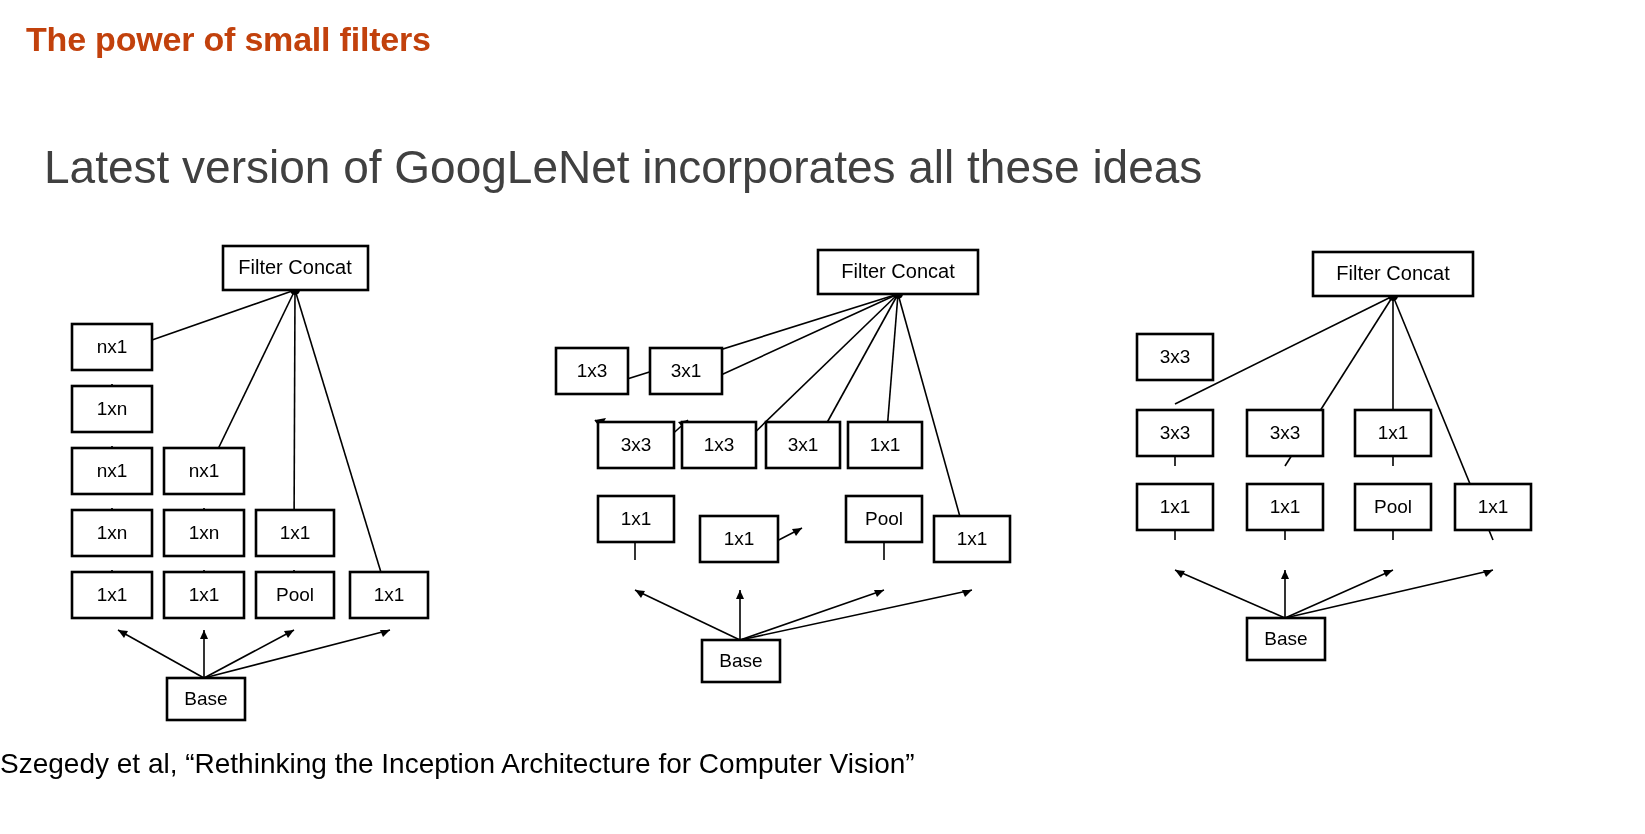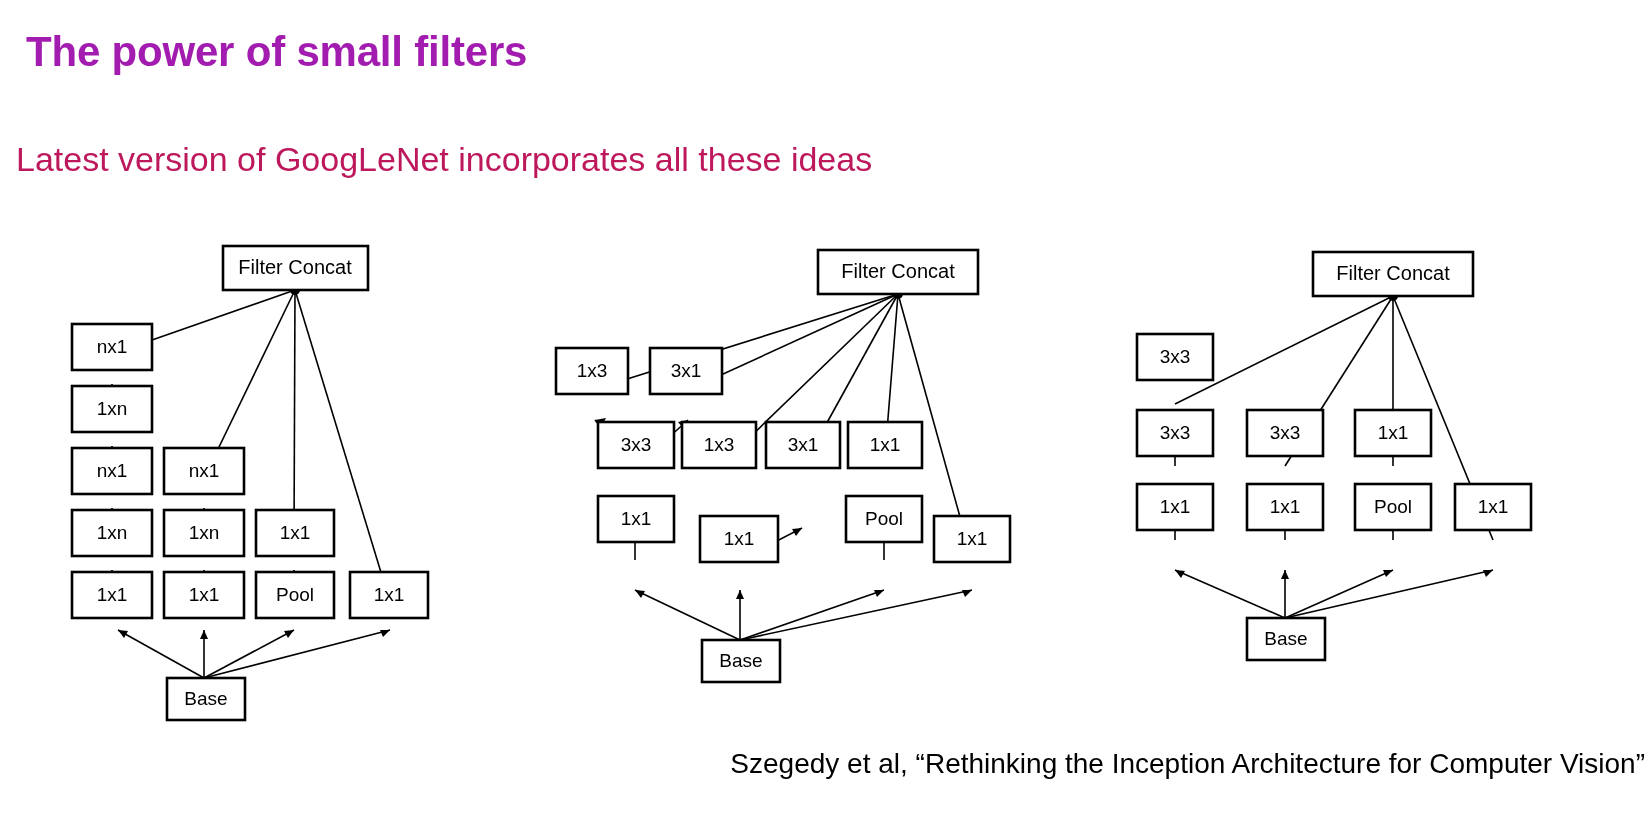"The power of small filters" .slide-title { color: #a21caf -> #c2410c; font-size: 42px -> 34px; top: 28px -> 20px }
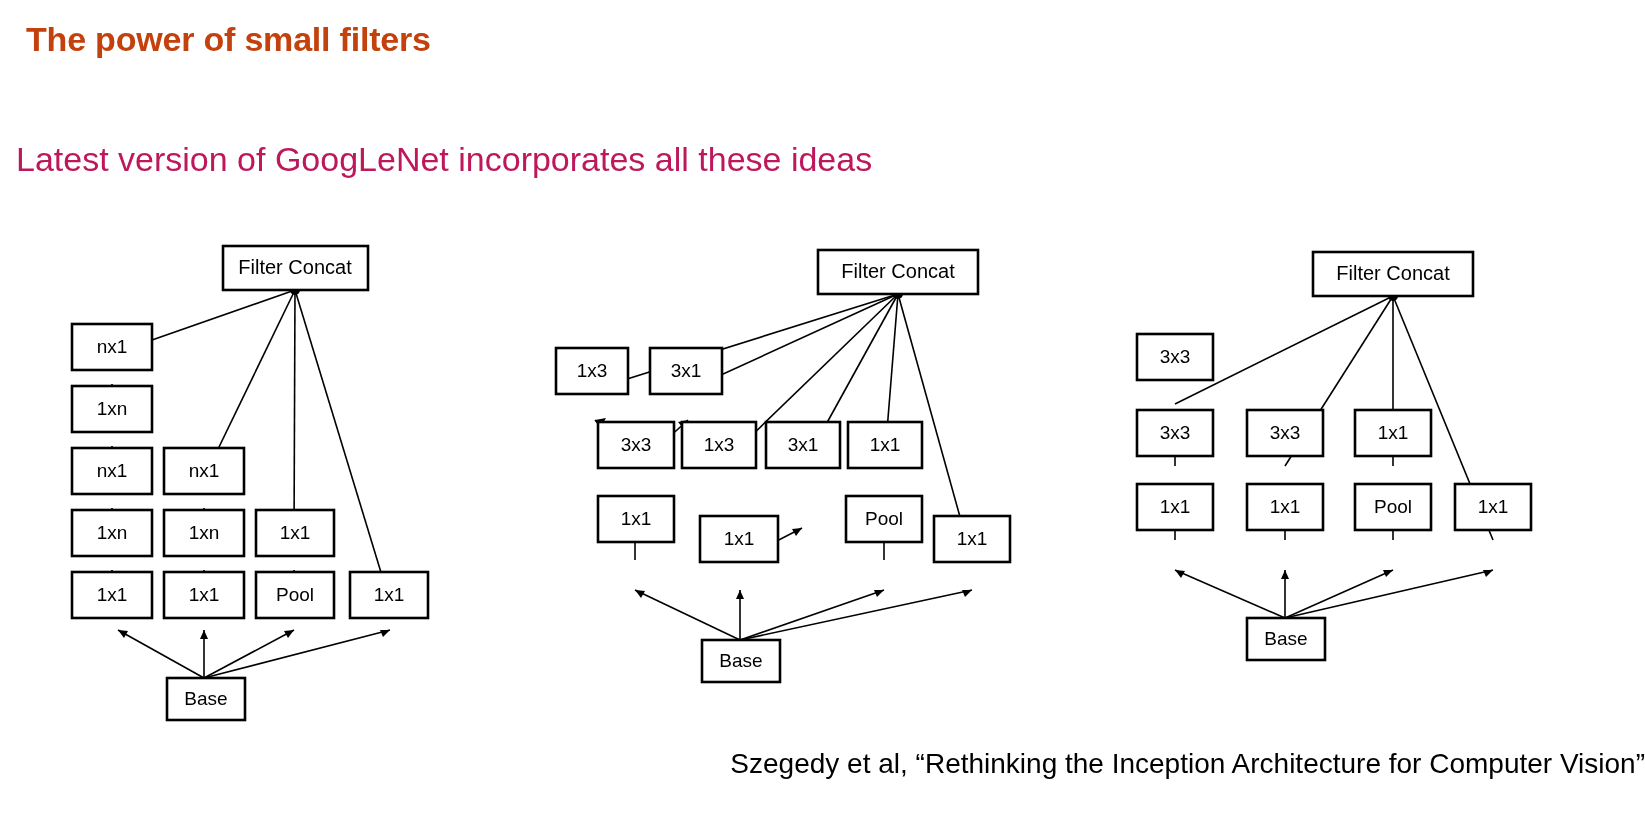"Latest version of GoogLeNet incorporates" .slide-subtitle { color: #be185d -> #404040; font-size: 34px -> 46px; left: 16px -> 44px }
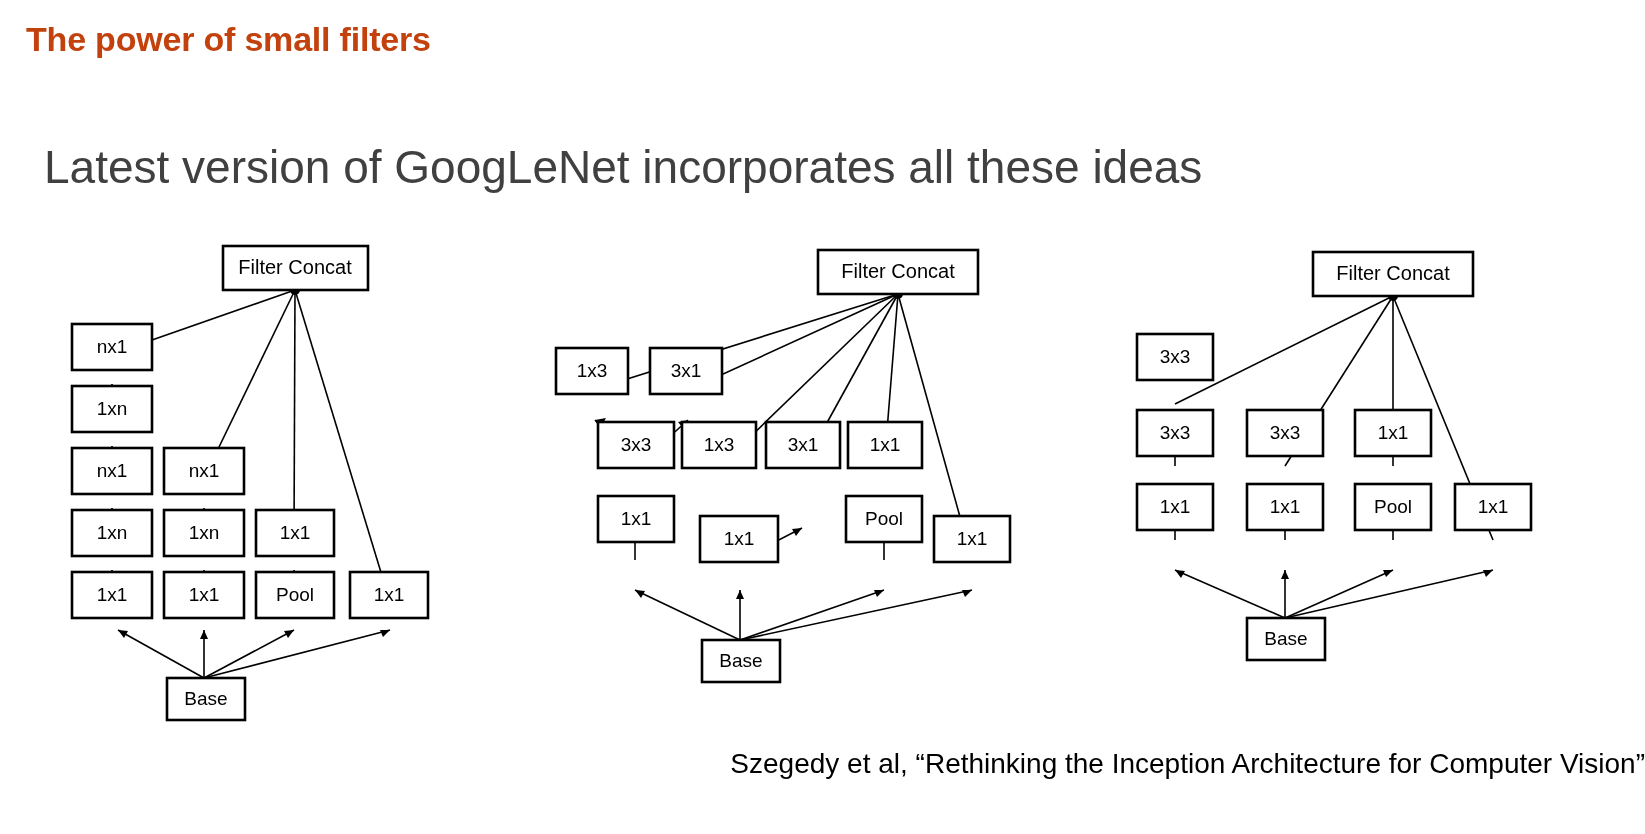"Szegedy et al, “Rethinking the" .slide-caption { text-align: right -> left }
